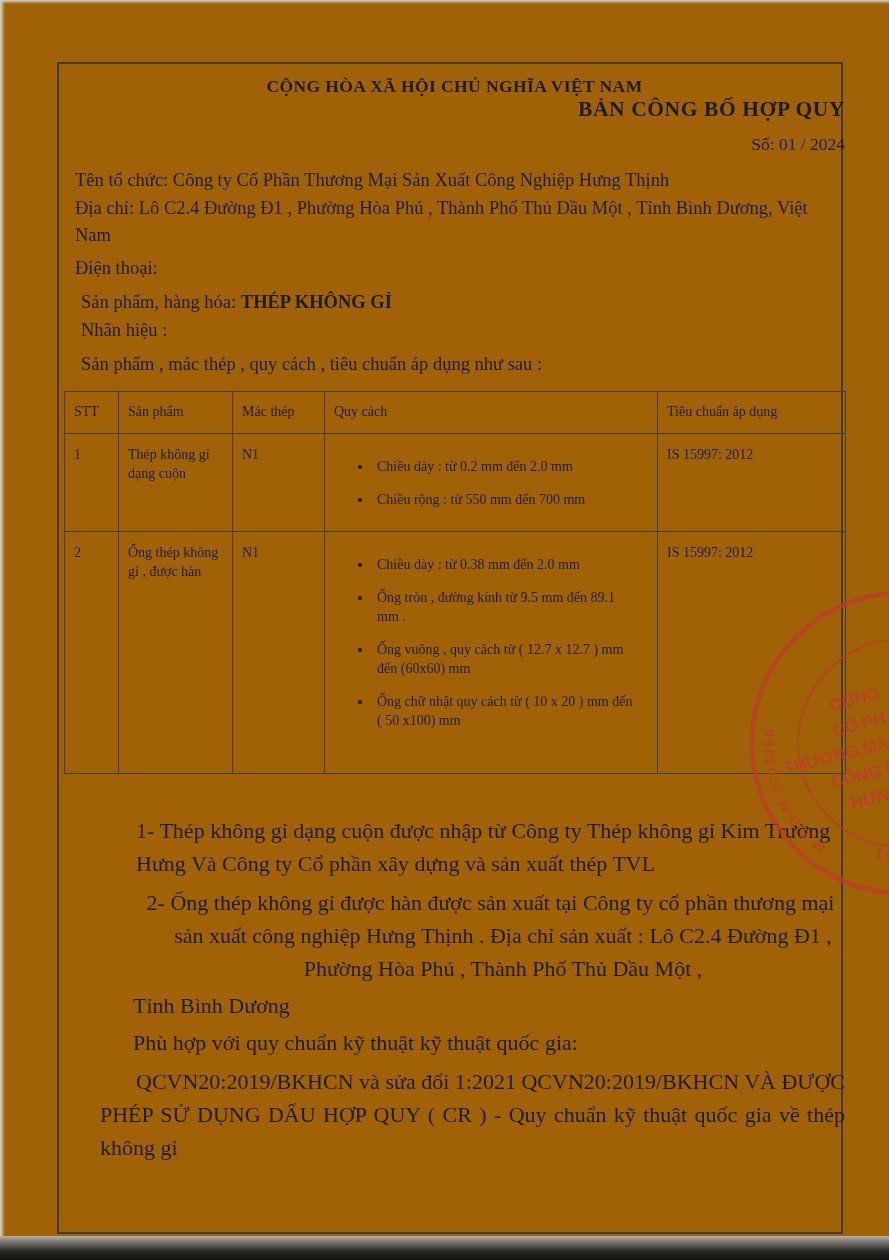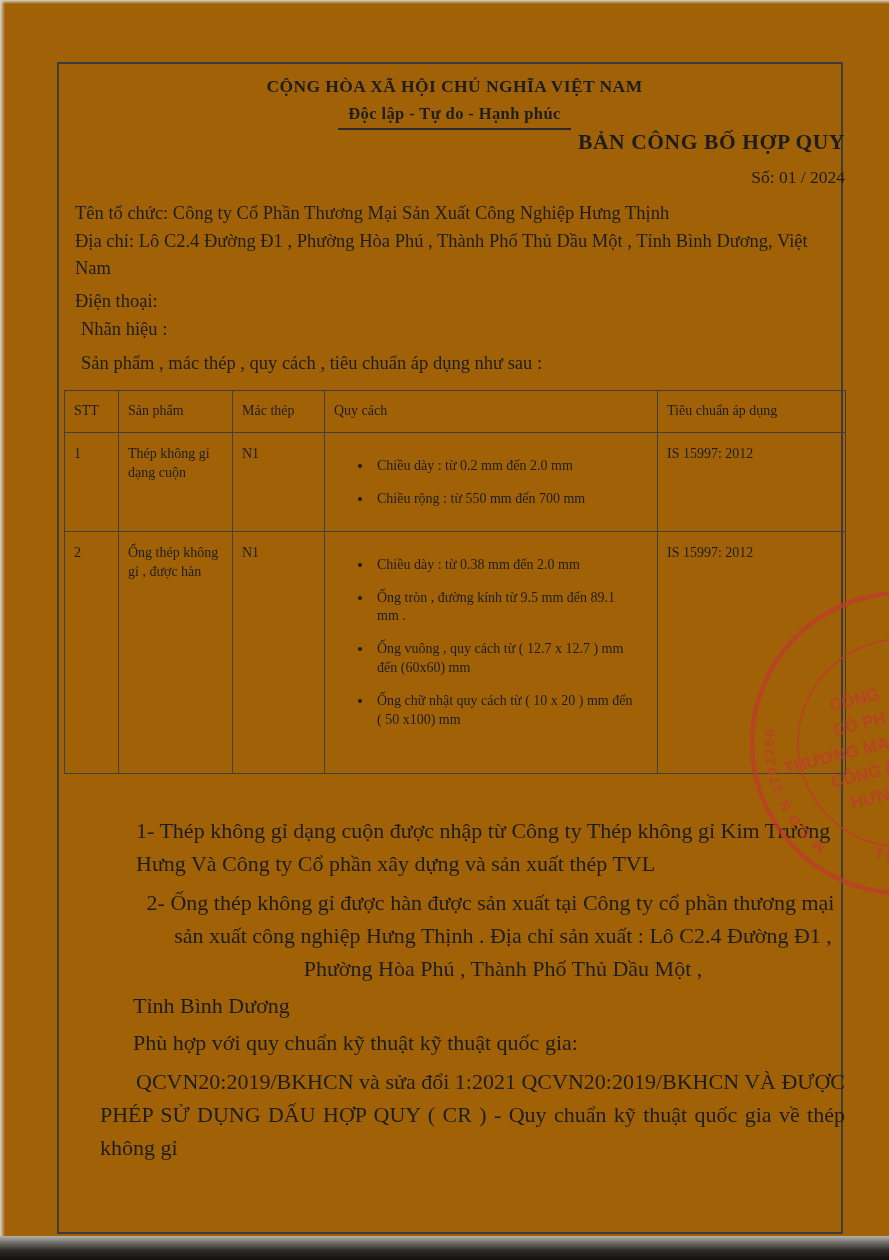"Độc lập - Tự do" div.motto-wrap { html: <div> <span>Độc lập - Tự do - Hạnh phúc</span> </div> -> none }
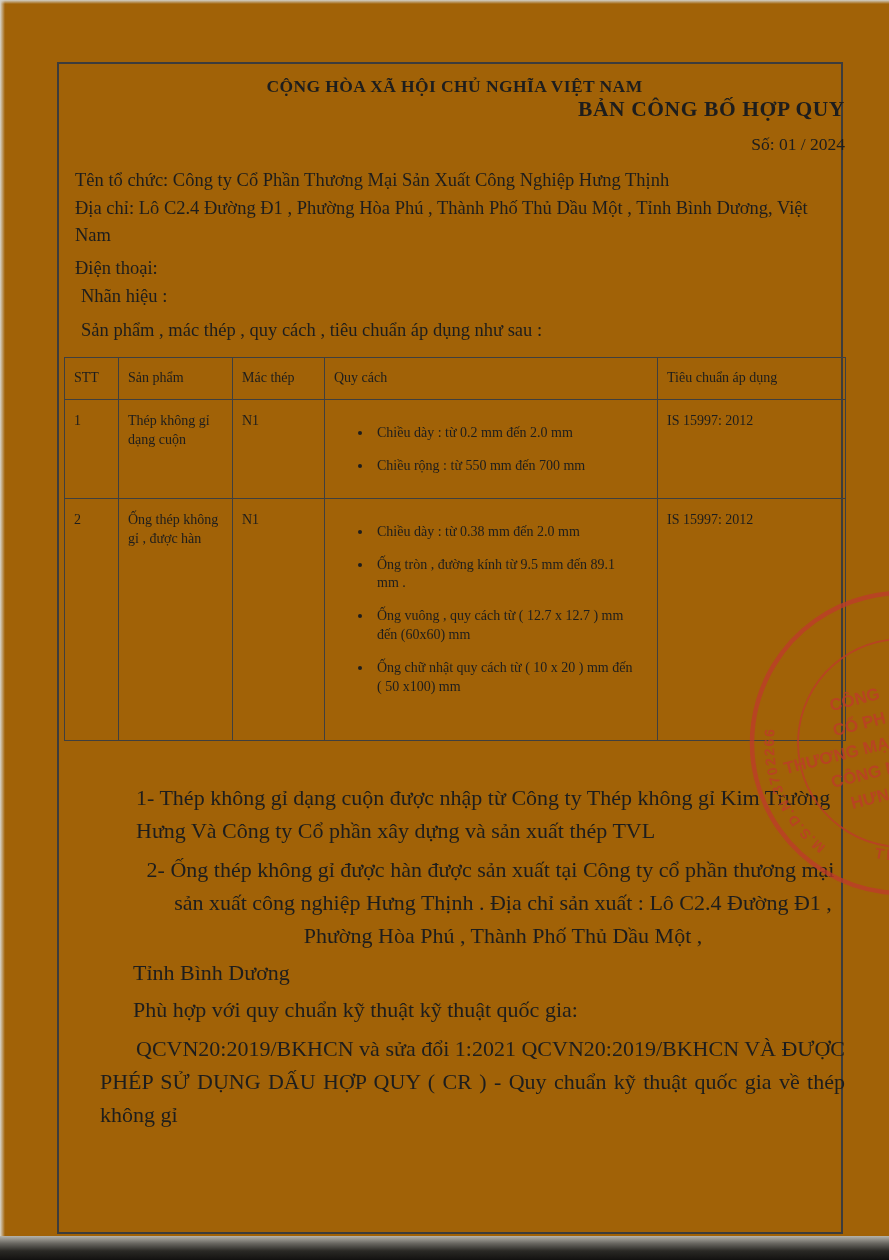"Sản phẩm, hàng hóa: THÉP" p.ind { html: none -> <p><span>Sản phẩm, hàng hóa: </span><span>THÉP KHÔNG GỈ</span></p> }
